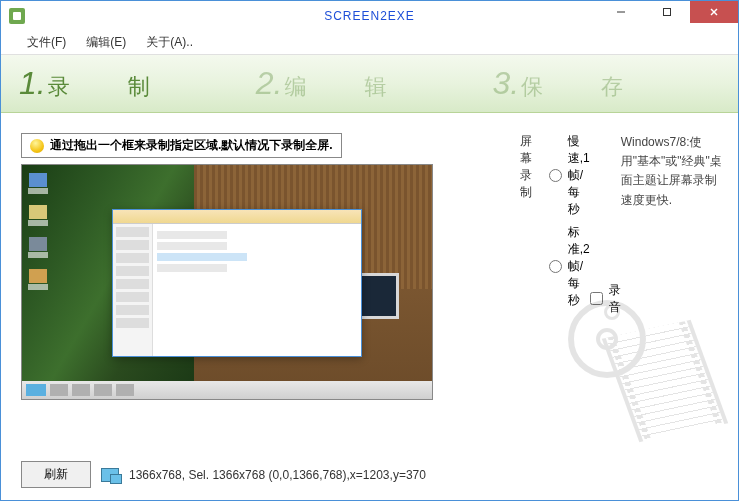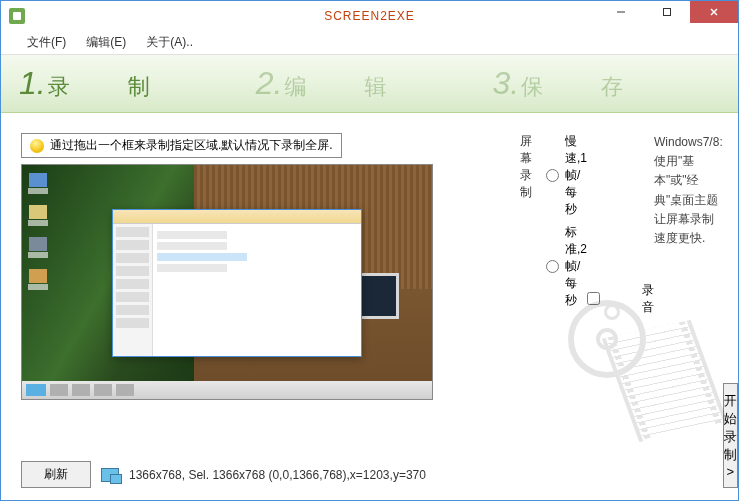"SCREEN2EXE" .titlebar .title { color: #c2410c -> #1d4ed8 }
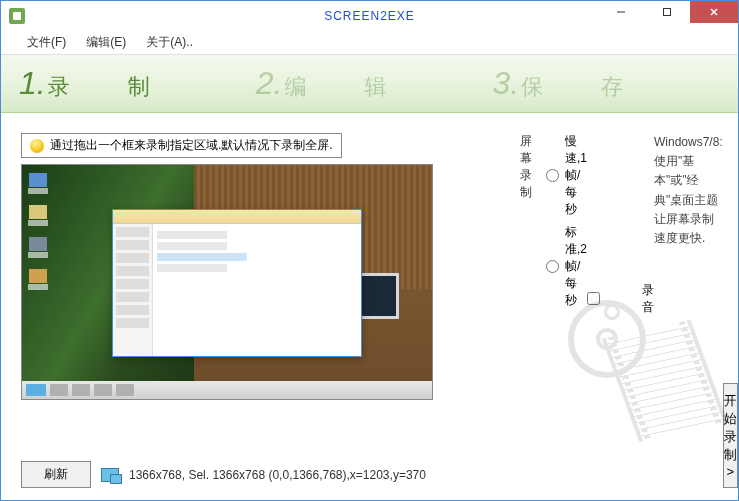"通过拖出一个框来录制指定区域.默认情况下录制全屏." .tip-box { font-weight: none -> bold }
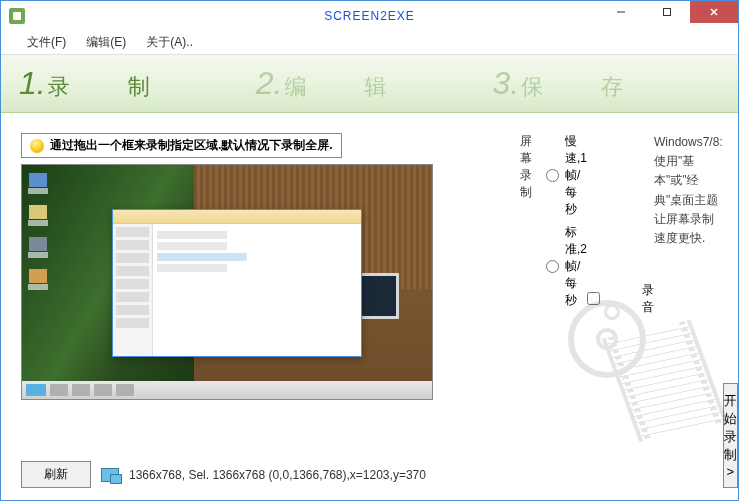"录音" .check-row { gap: 36px -> none }
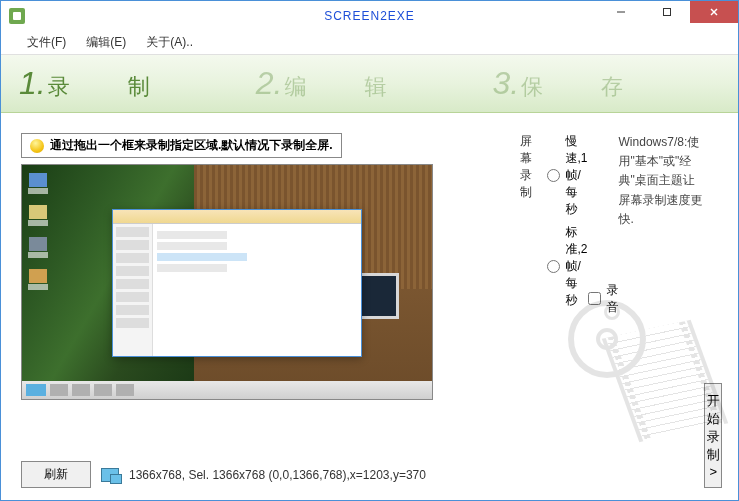"开始录制>" button.start-btn { html: <button>开始录制&gt;</button> -> none }
